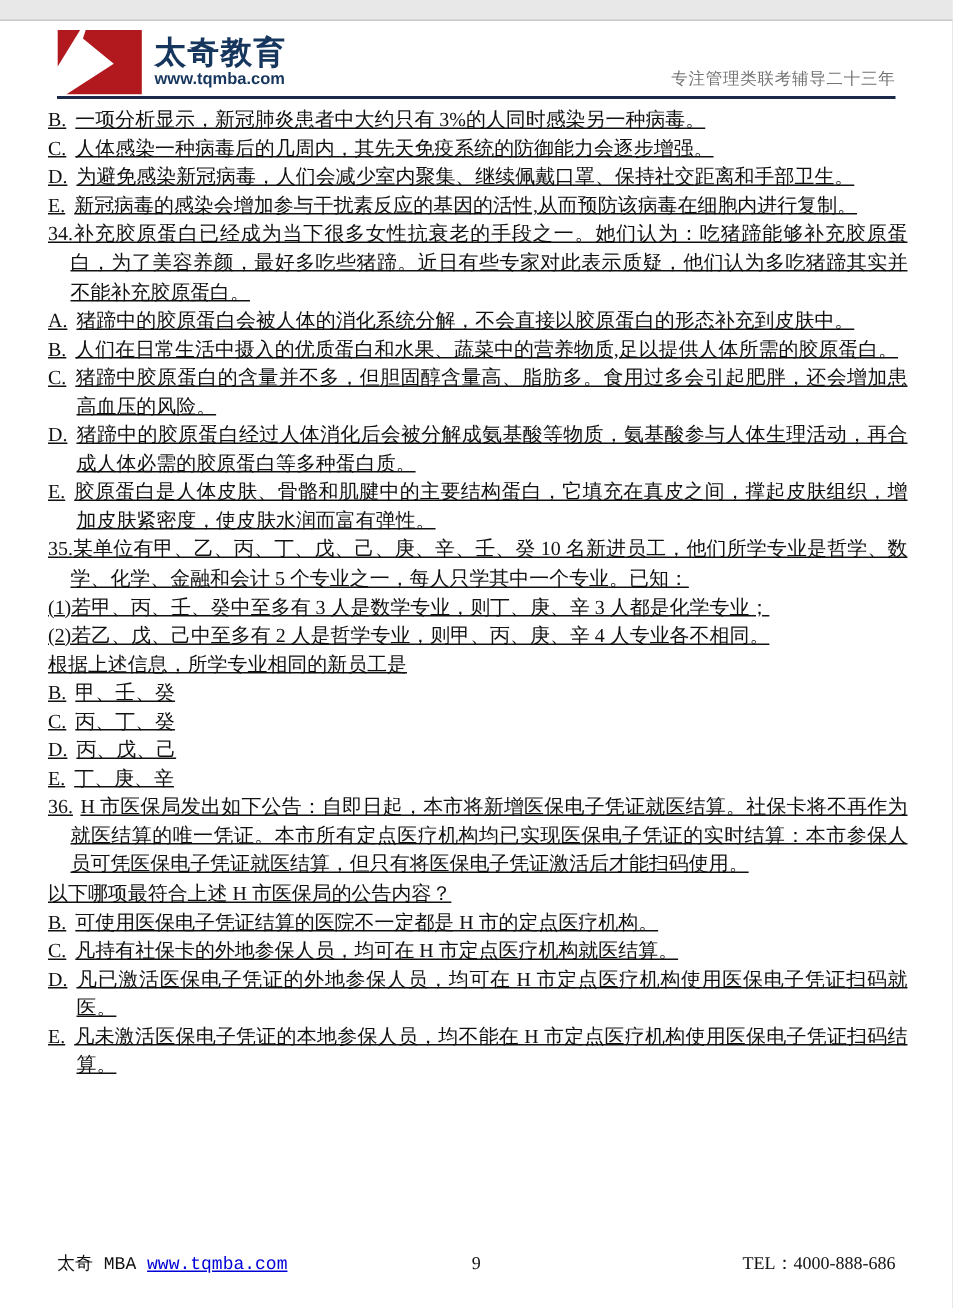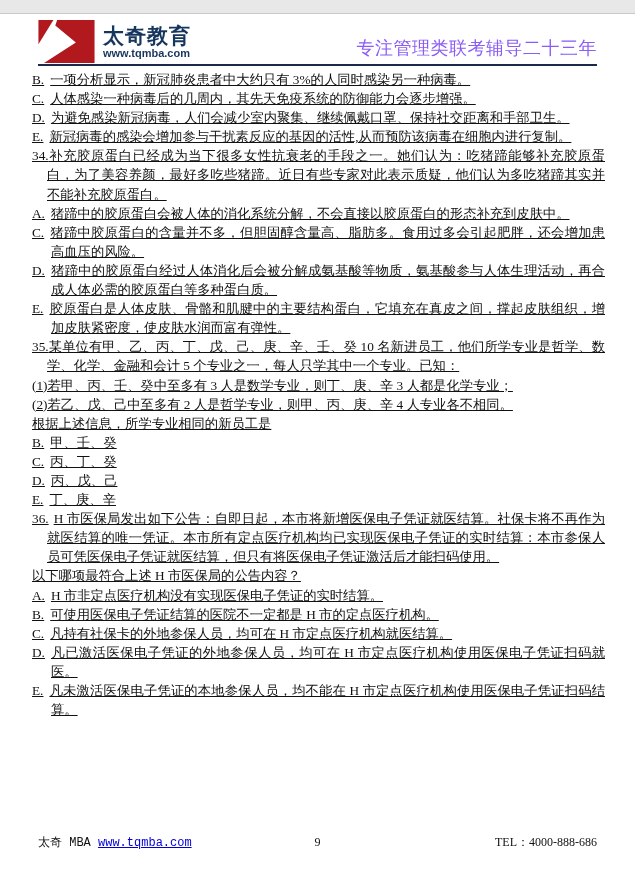"专注管理类联考辅导二十三年" .tagline { color: #8b5cf6 -> #737373; font-size: 18px -> 11px }
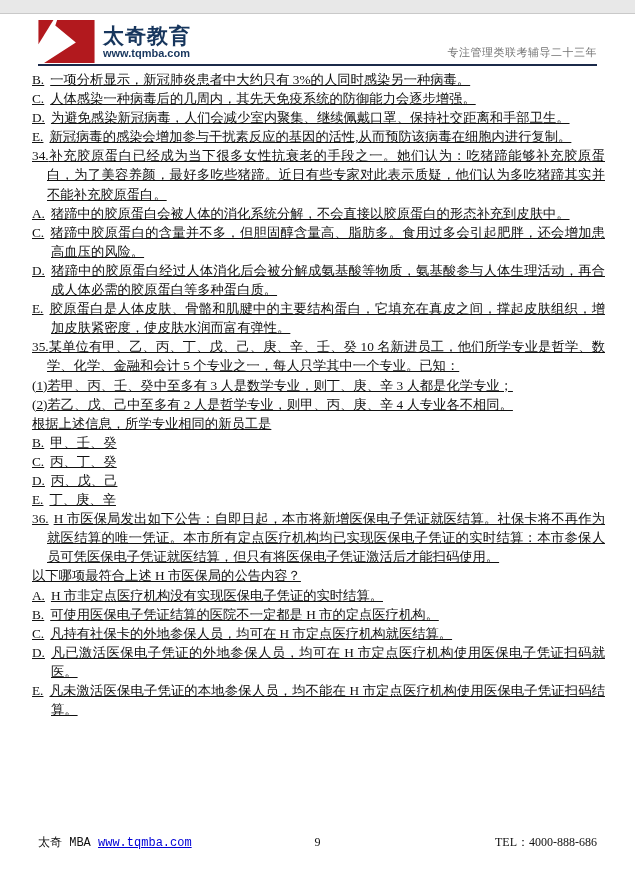"B. 人们在日常生活中摄入的优质蛋白和水果、蔬菜中的营养物质,足以提供人体所需的胶原蛋白。" p.opt { html: none -> <p><span>B.</span><span>人们在日常生活中摄入的优质蛋白和水果、蔬菜中的营养物质,足以提供人体所需的胶原蛋白。</span></p> }
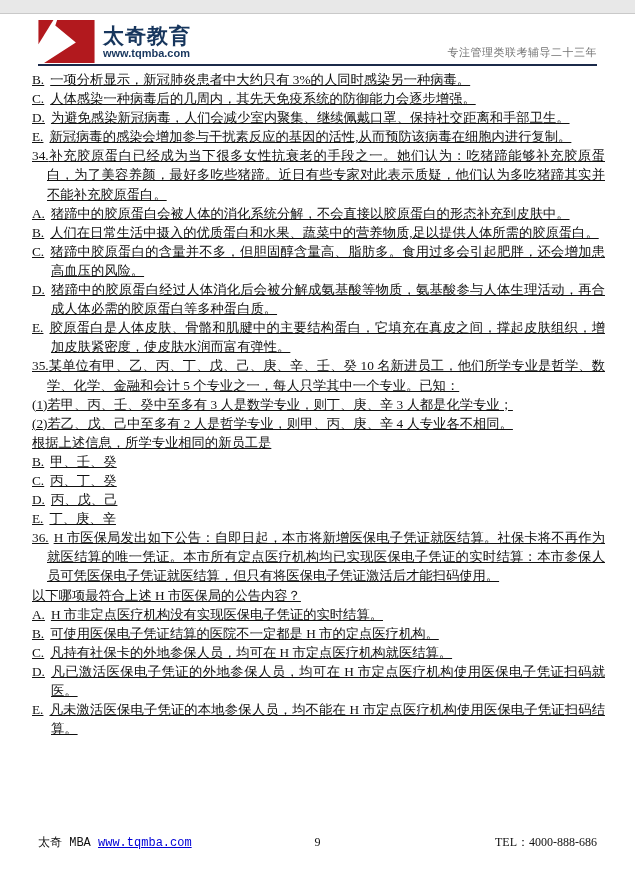"A. H 市非定点医疗机构没有实现医保电子凭证的实时结算。" p.opt { html: <p><span>A.</span><span>H 市非定点医疗机构没有实现医保电子凭证的实时结算。</span></p> -> none }
